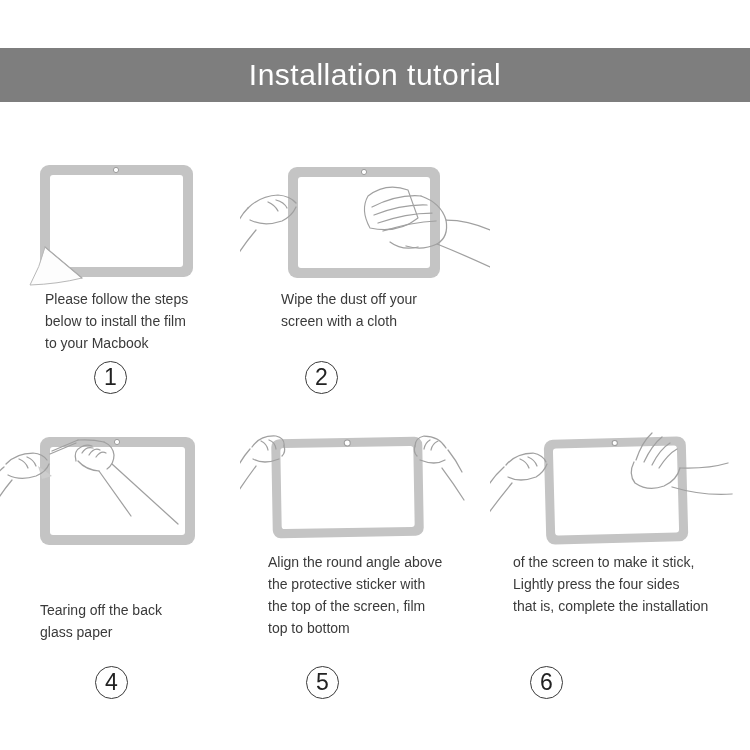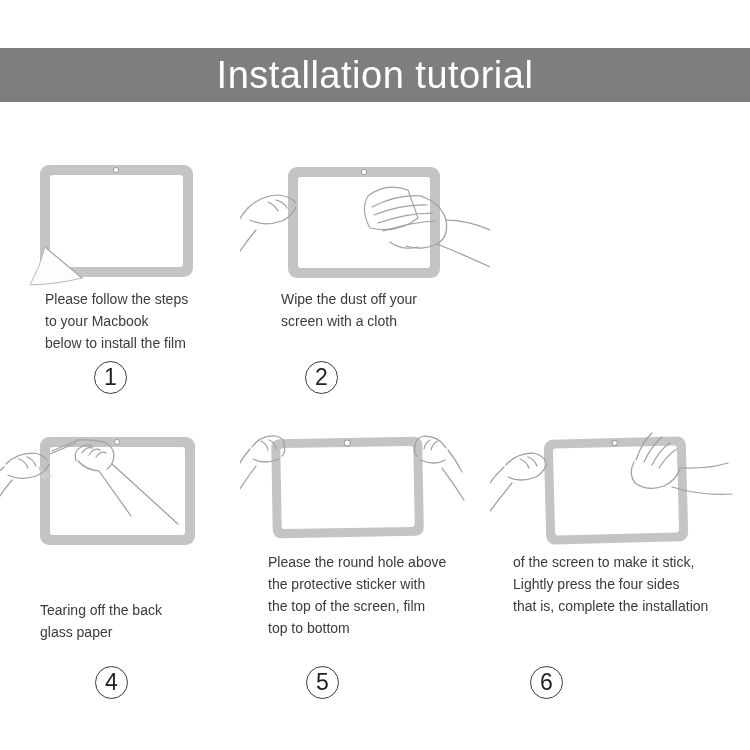"Installation tutorial" .banner span { font-size: 38px -> 30px }
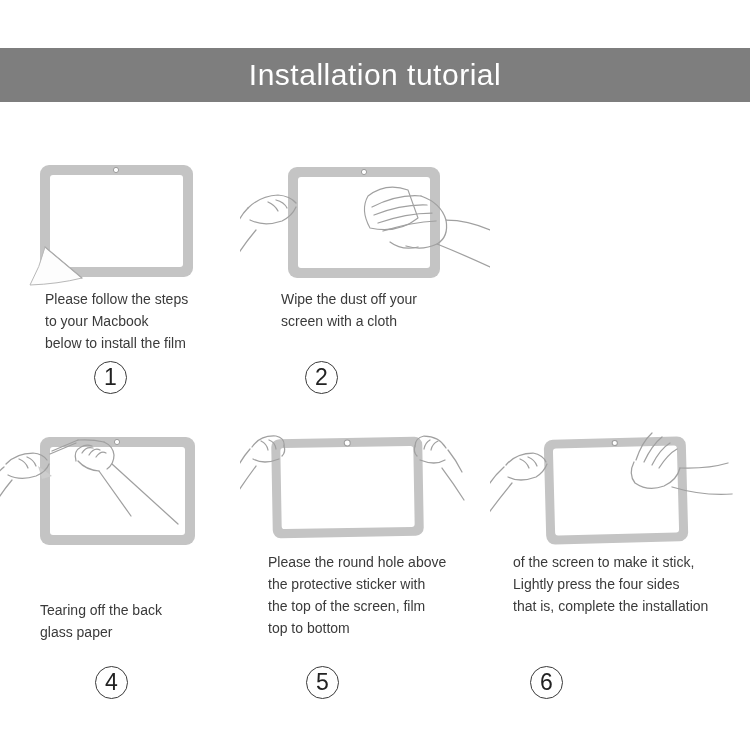"to your Macbook" div { order: before "below to install the film" -> after "below to install the film" }
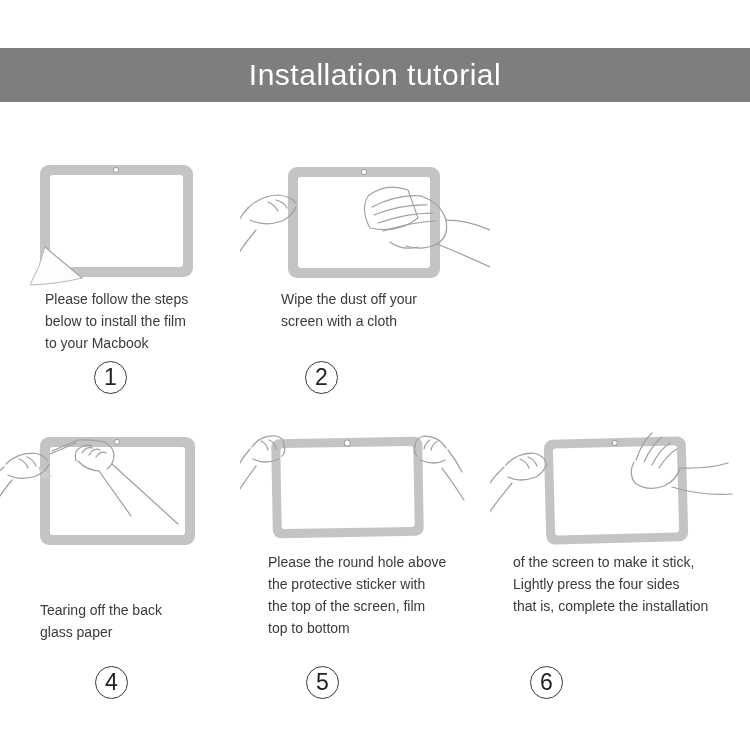"Please the round hole above" div { text: Please the round hole -> Align the round angle }
